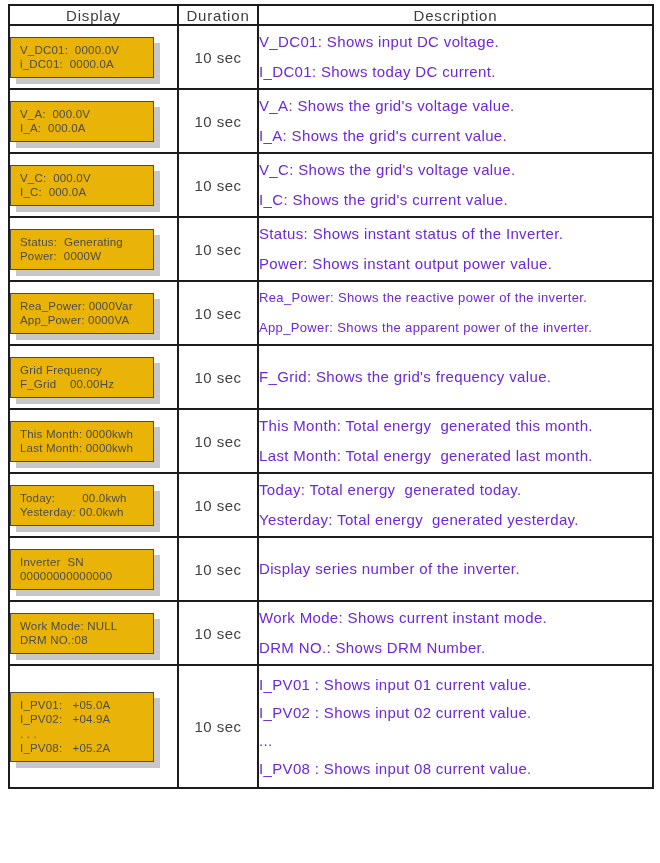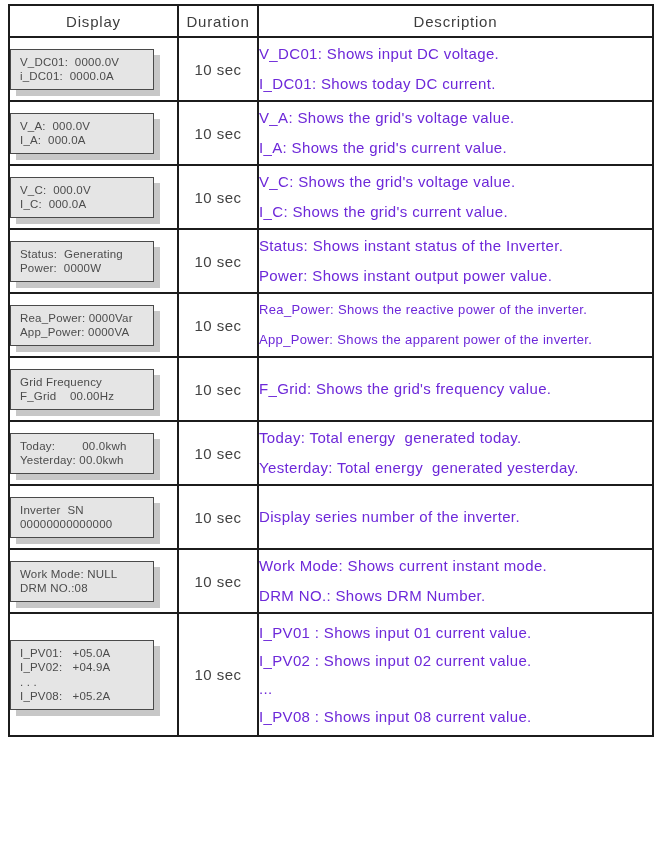"Display" .spec-table thead tr { height: 32px -> 20px }
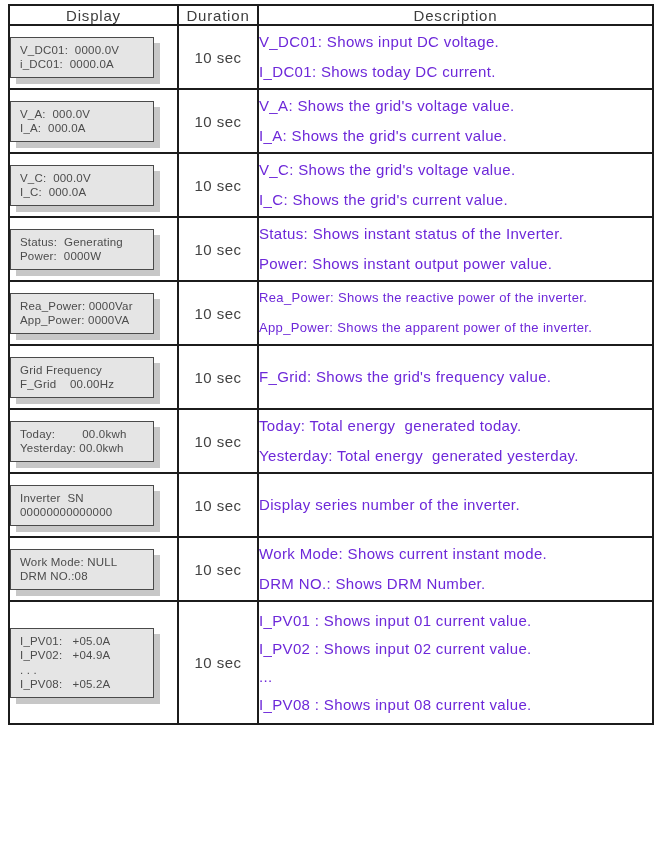"V_DC01: 0000.0V" .lcd { background: #e5e5e5 -> #eab308 }
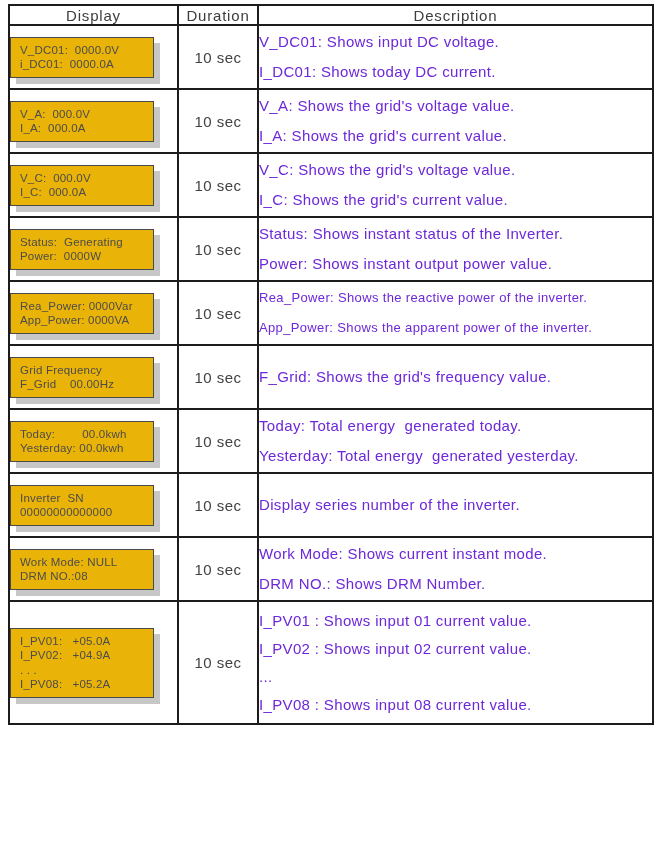"This Month: 0000kwh" tr { html: none -> <tr> <td> <div><div>This Month: 0000kwh</div><div>Last Month: 0000kwh</div></div> </td> <td>10 sec</td> <td> <div>This Month: Total energy generated this month.</div> <div>Last Month: Total energy generated last month.</div> </td> </tr> }
